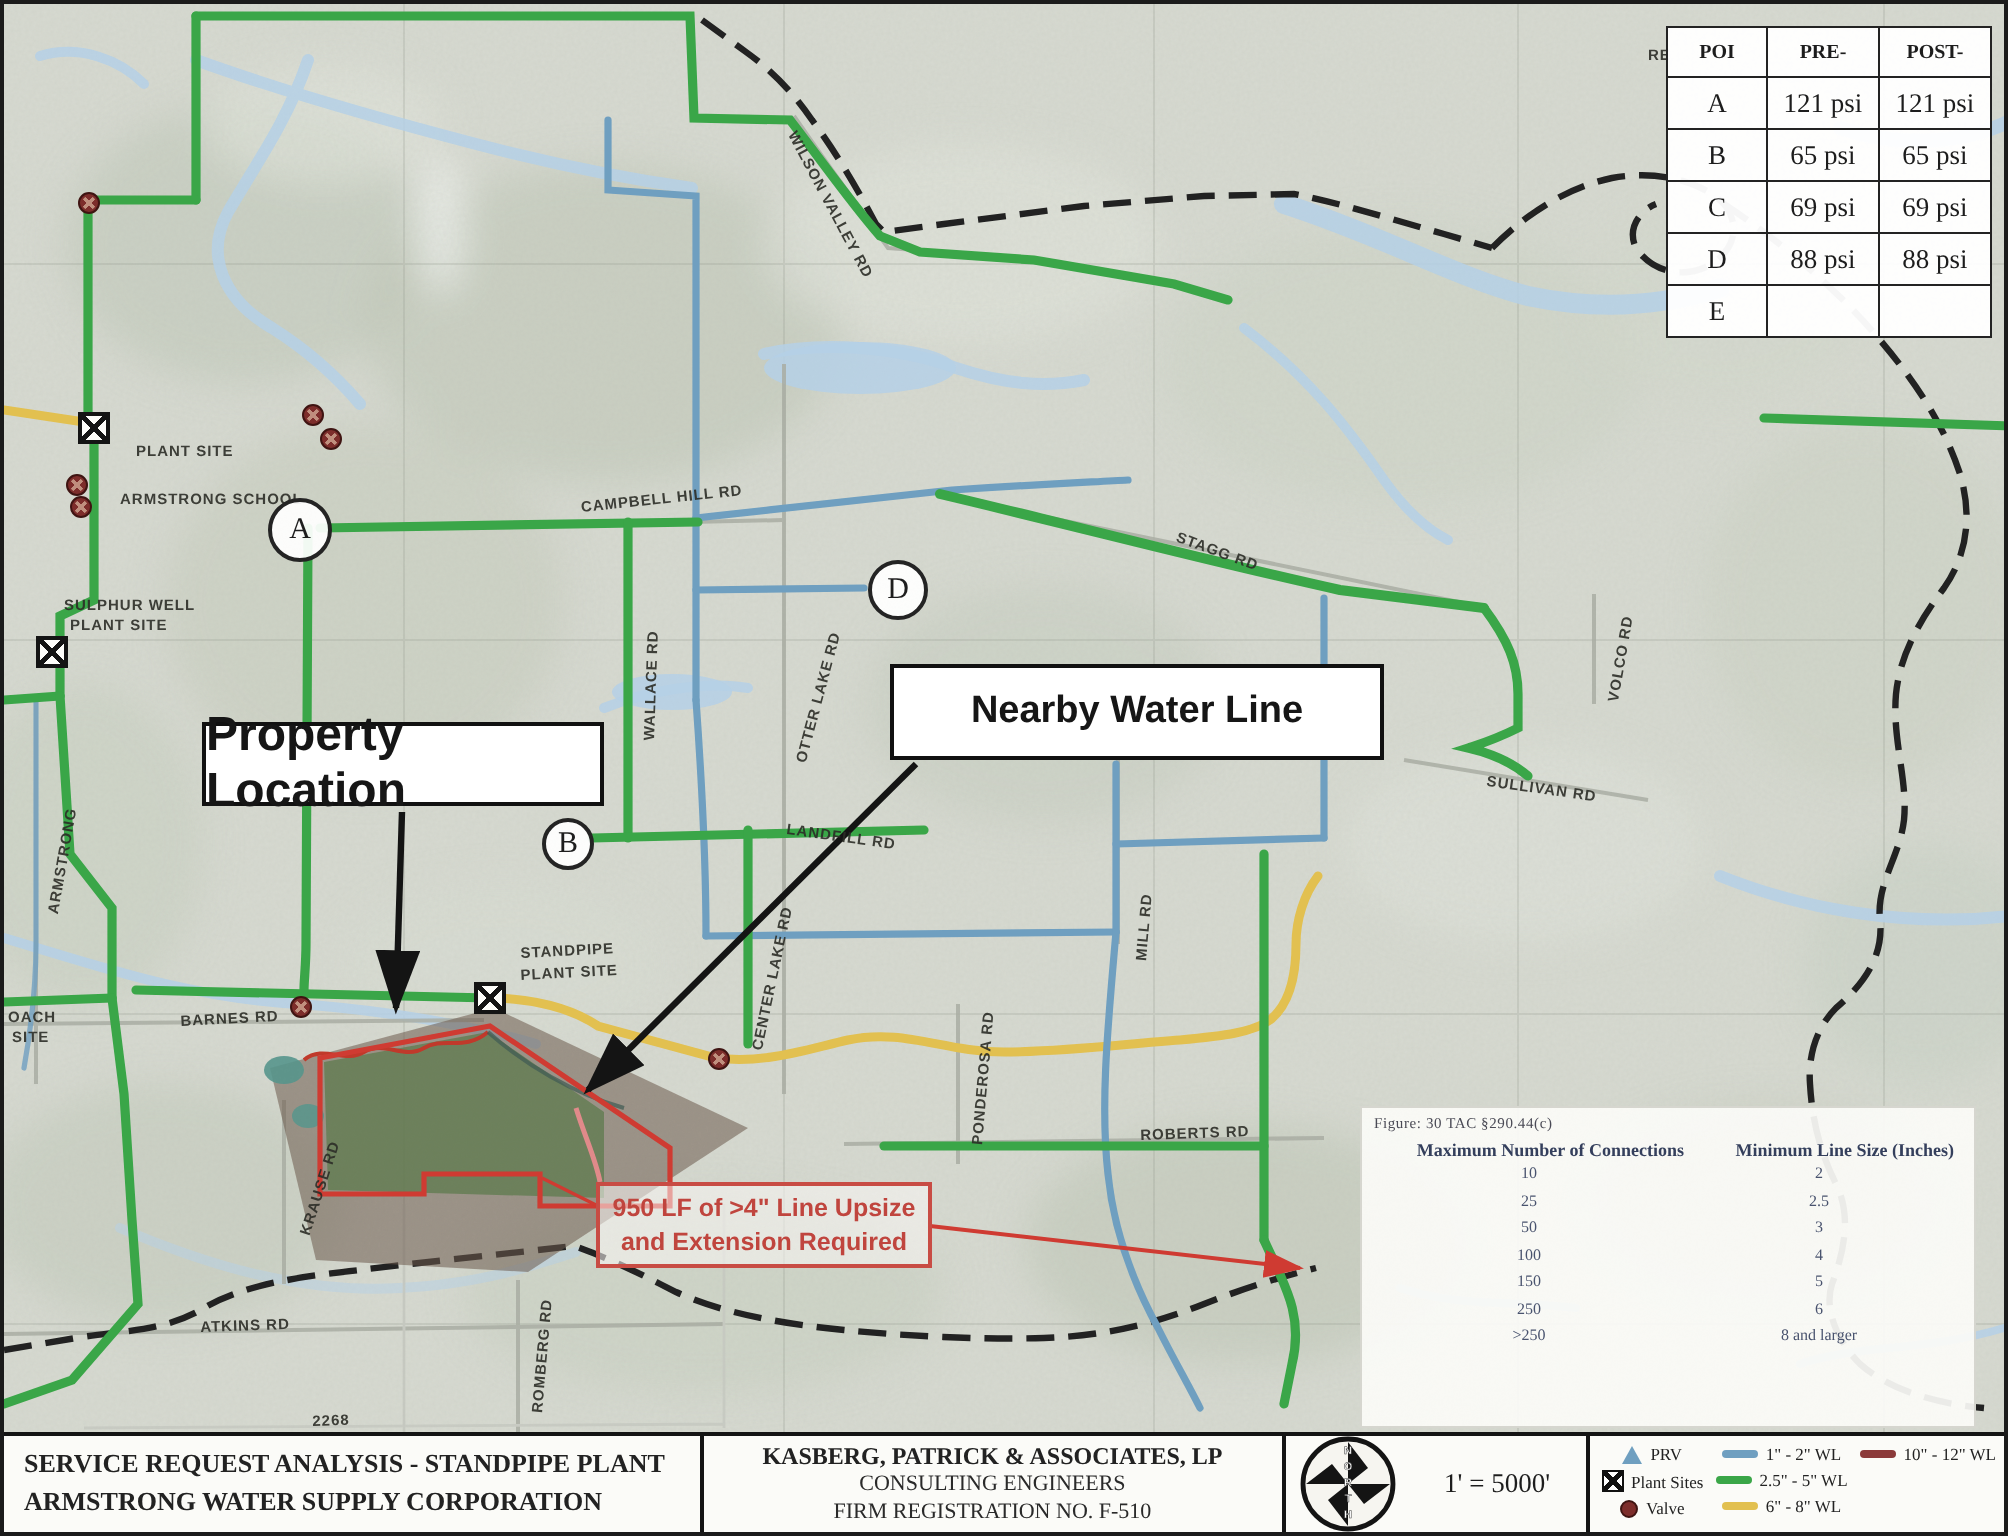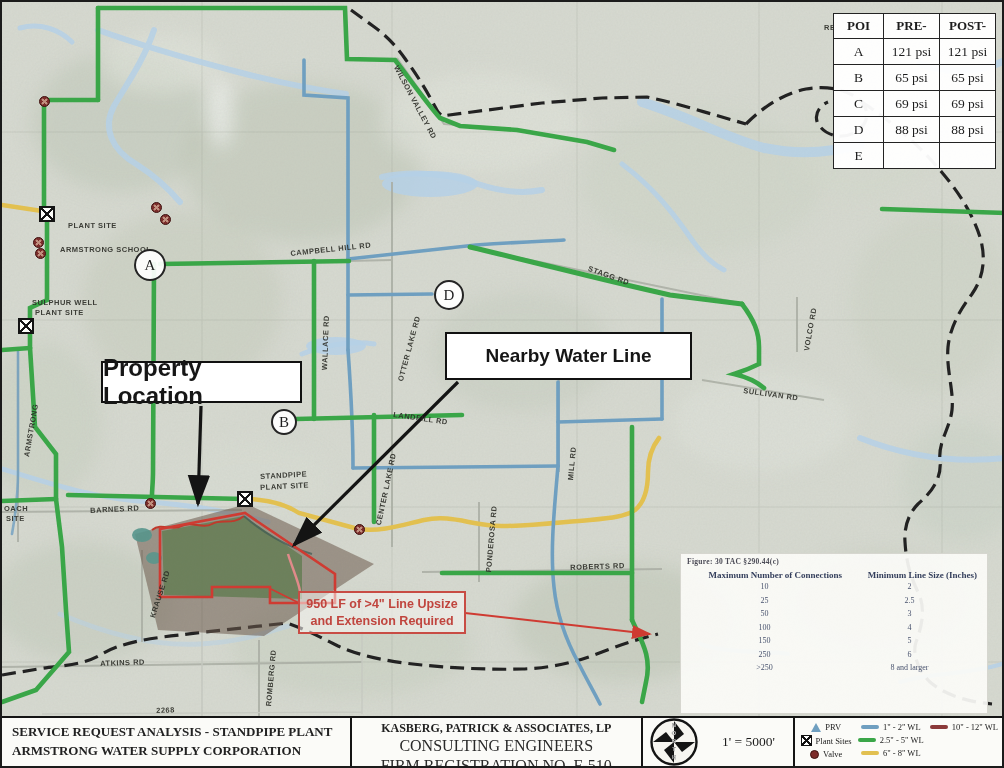"POI" #pressure-table th { font-size: 13px -> 10px }
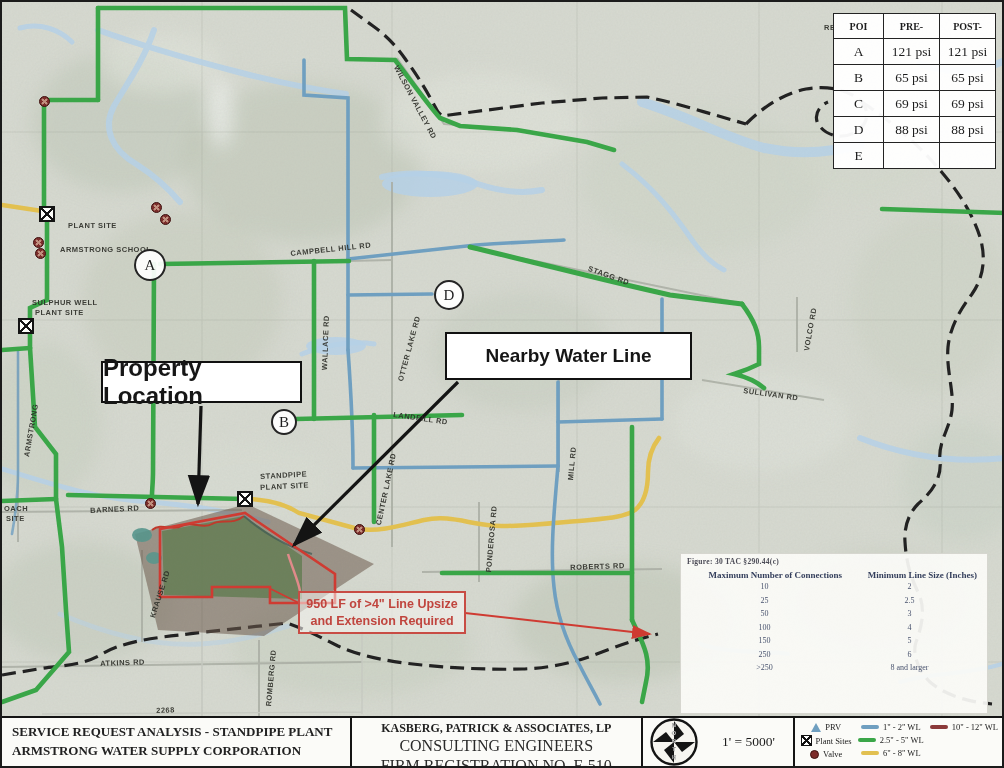"Figure: 30 TAC §290.44(c)" #conn-caption { font-weight: bold -> none }
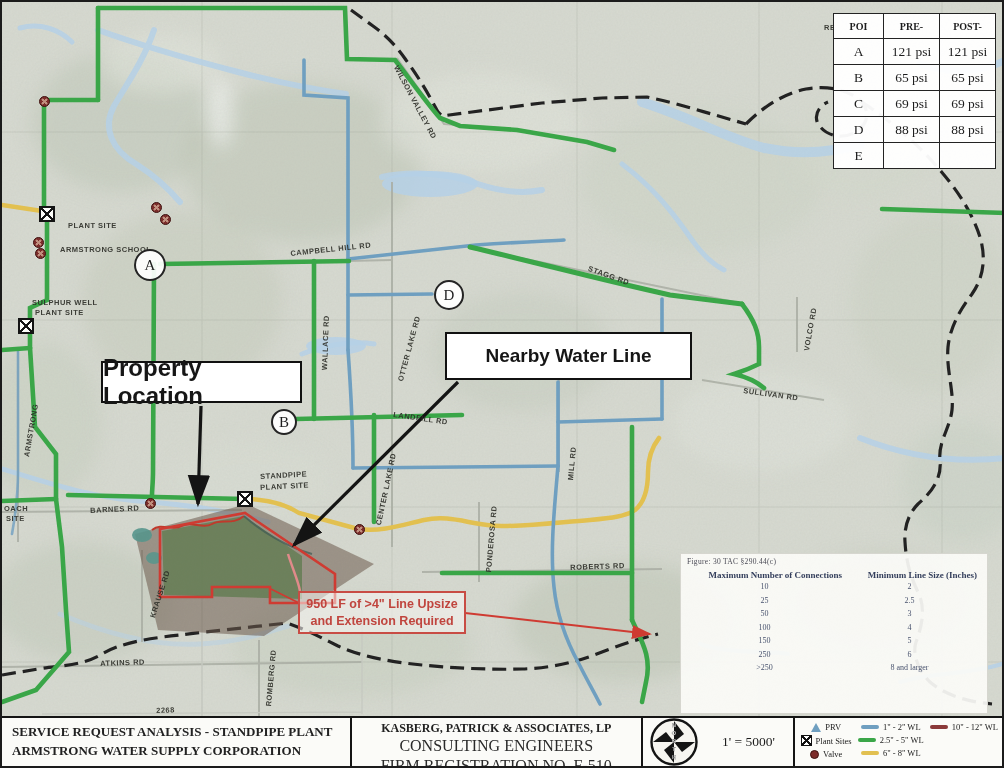"CONSULTING ENGINEERS" #tb-mid .l2, #tb-mid .l3 { font-size: 16px -> 11px }
